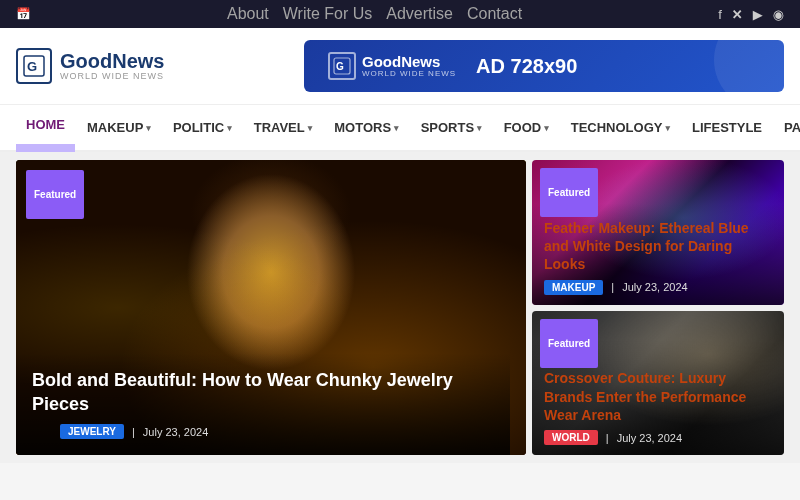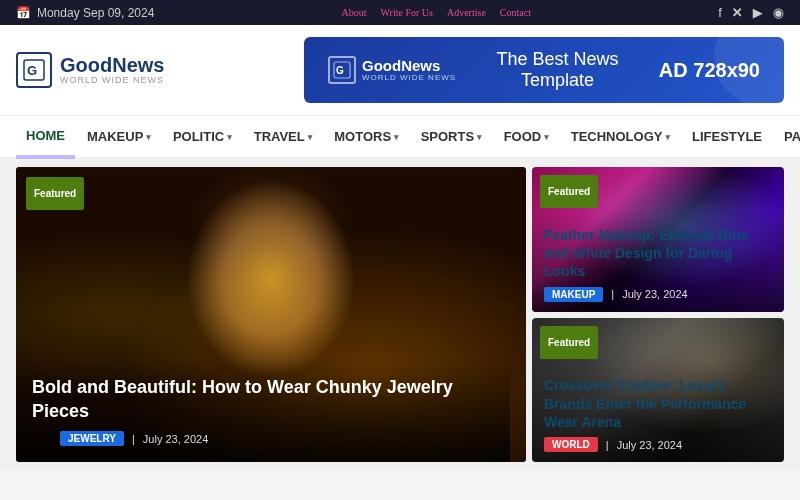"Monday Sep 09, 2024" span { html: <span>Monday Sep 09, 2024</span> -> none }
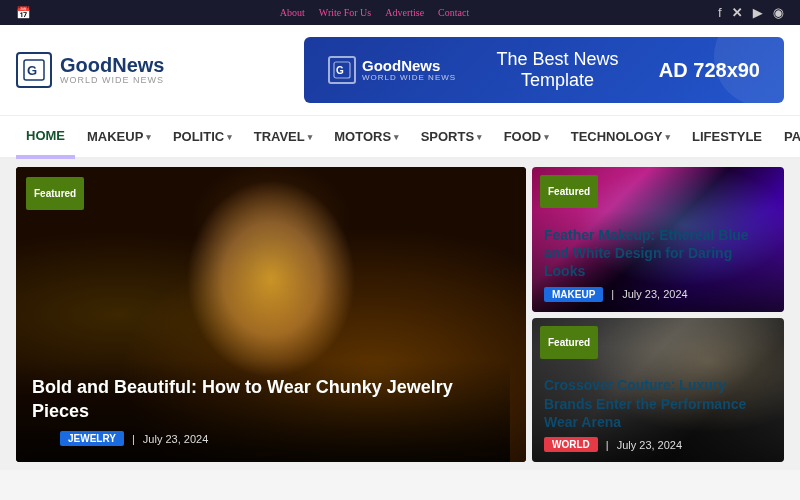"About" .top-bar-nav a { color: #ec4899 -> #a3a3a3; font-family: Liberation Serif, serif -> none; font-size: 10px -> 16px }
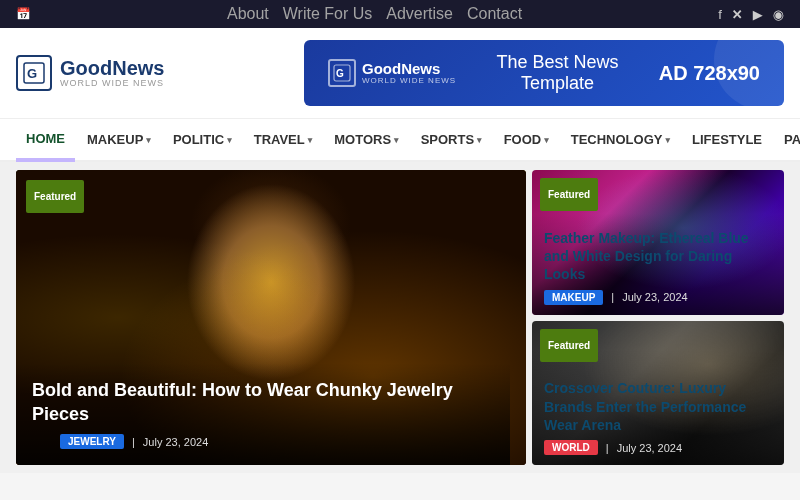"The Best News Template" div.ad-tagline { html: <div>The Best News Template</div> -> none }
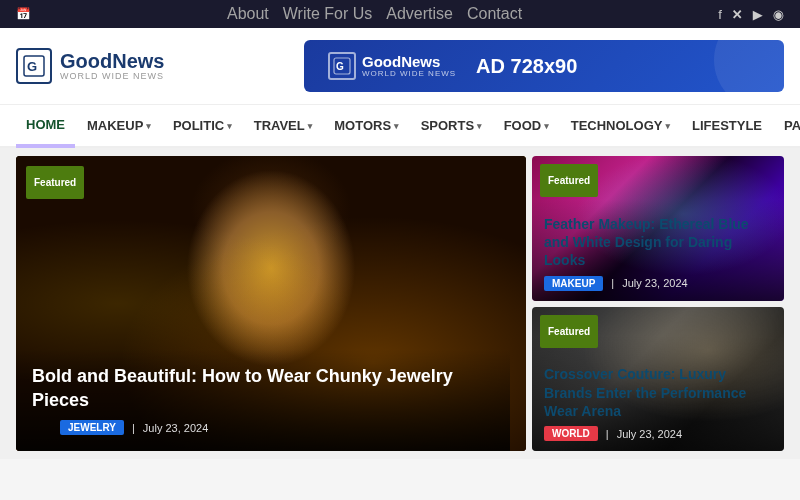"HOME" .nav-item.active { border-bottom: 4px solid #c4b5fd -> 8px solid #c4b5fd; color: #14532d -> #701a75 }
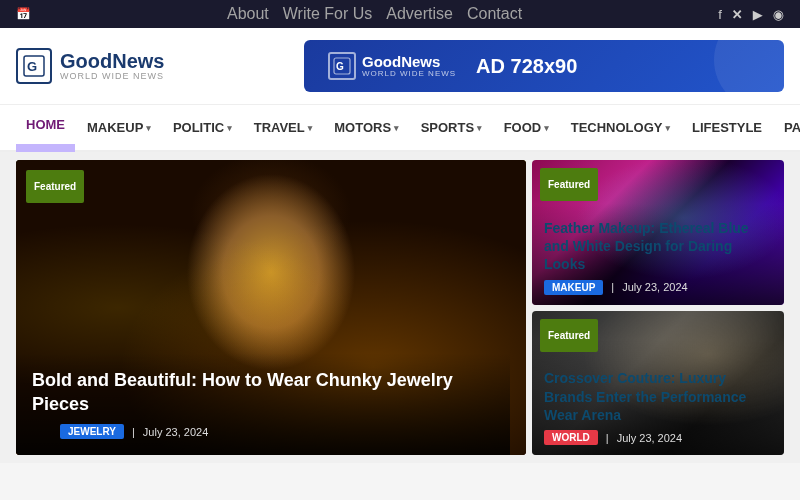"Featured" .featured-badge { background: #4d7c0f -> #8b5cf6; padding: 11px 8px -> 19px 8px }
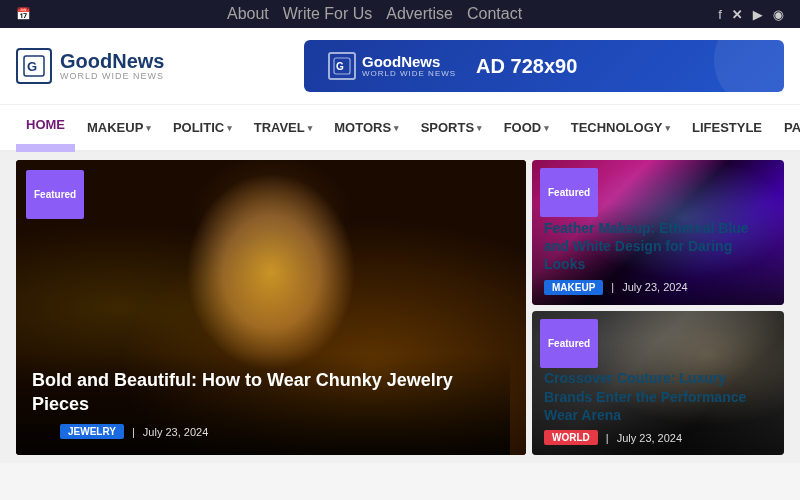"Feather Makeup: Ethereal Blue and" .article-title { color: #0c4a6e -> #c2410c }
